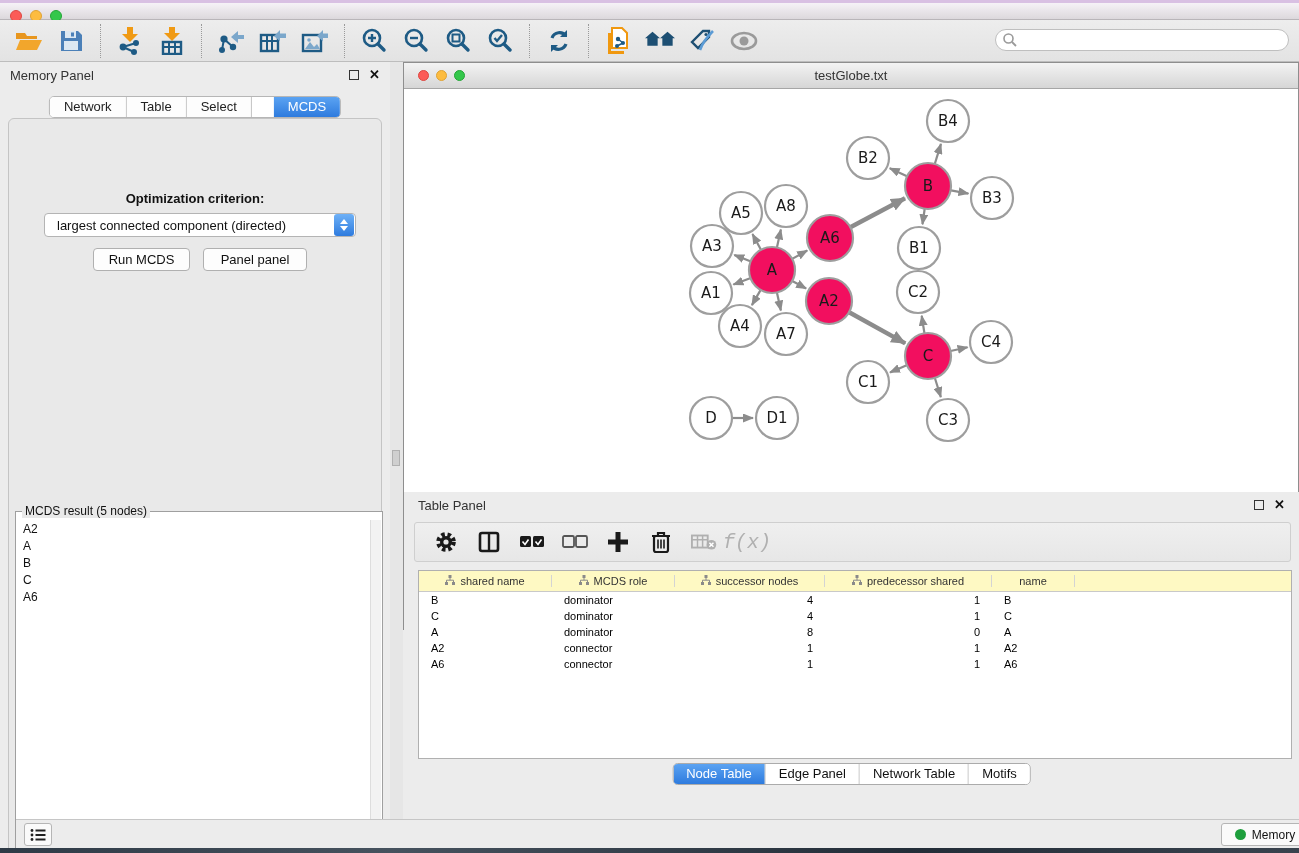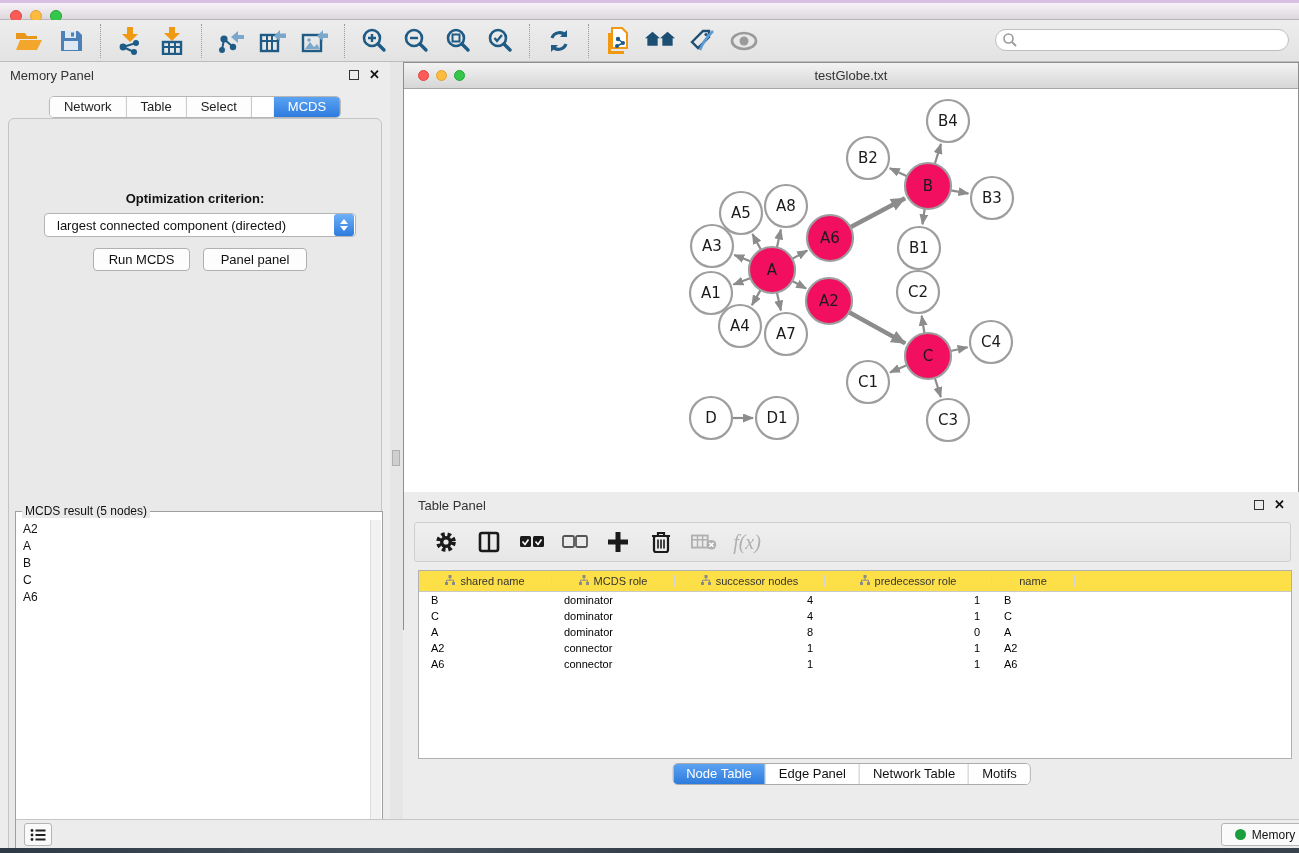"f(x)" .fx { font-family: Liberation Serif, serif -> Liberation Mono, monospace }
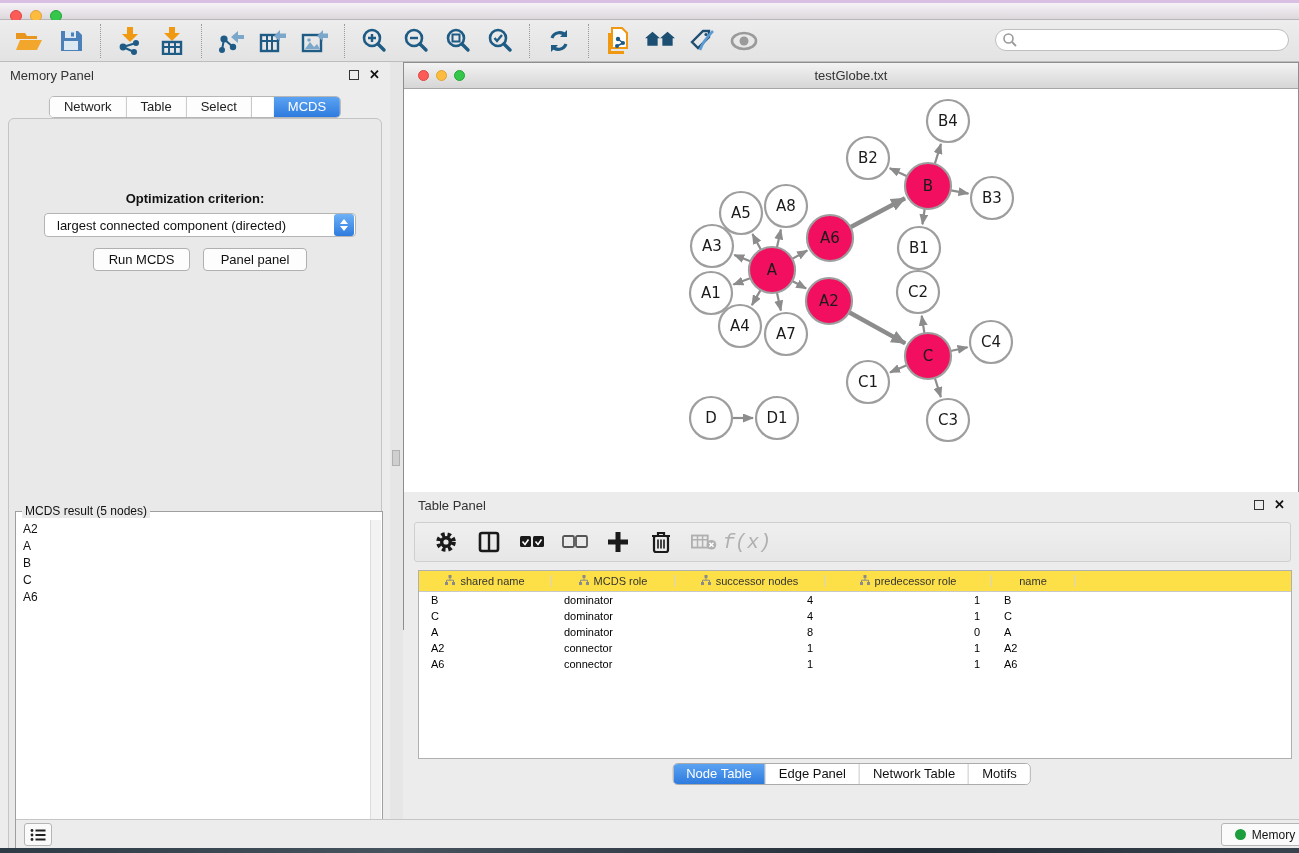"shared name" .dt-header { background: #fde047 -> #fef9c3 }
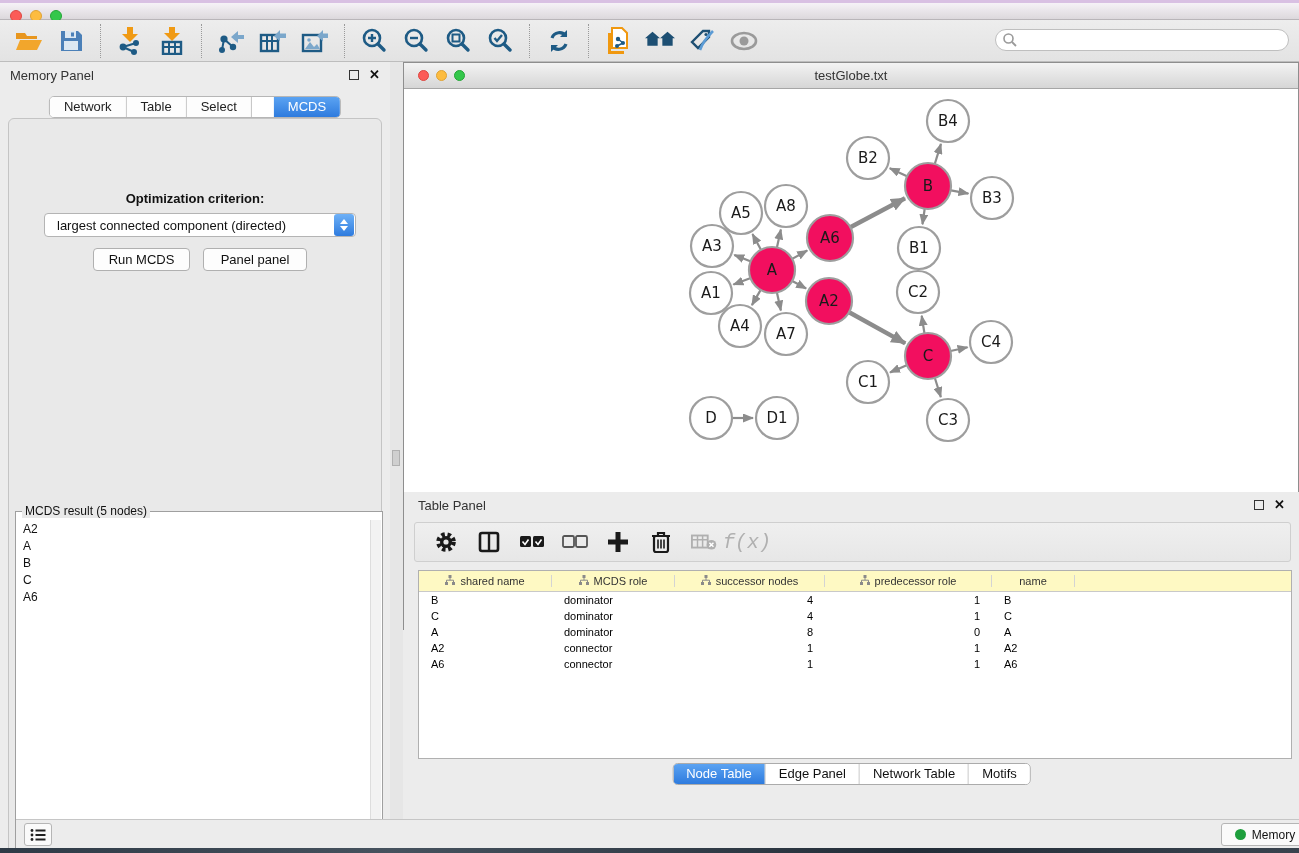"predecessor role" span { text: role -> shared }
